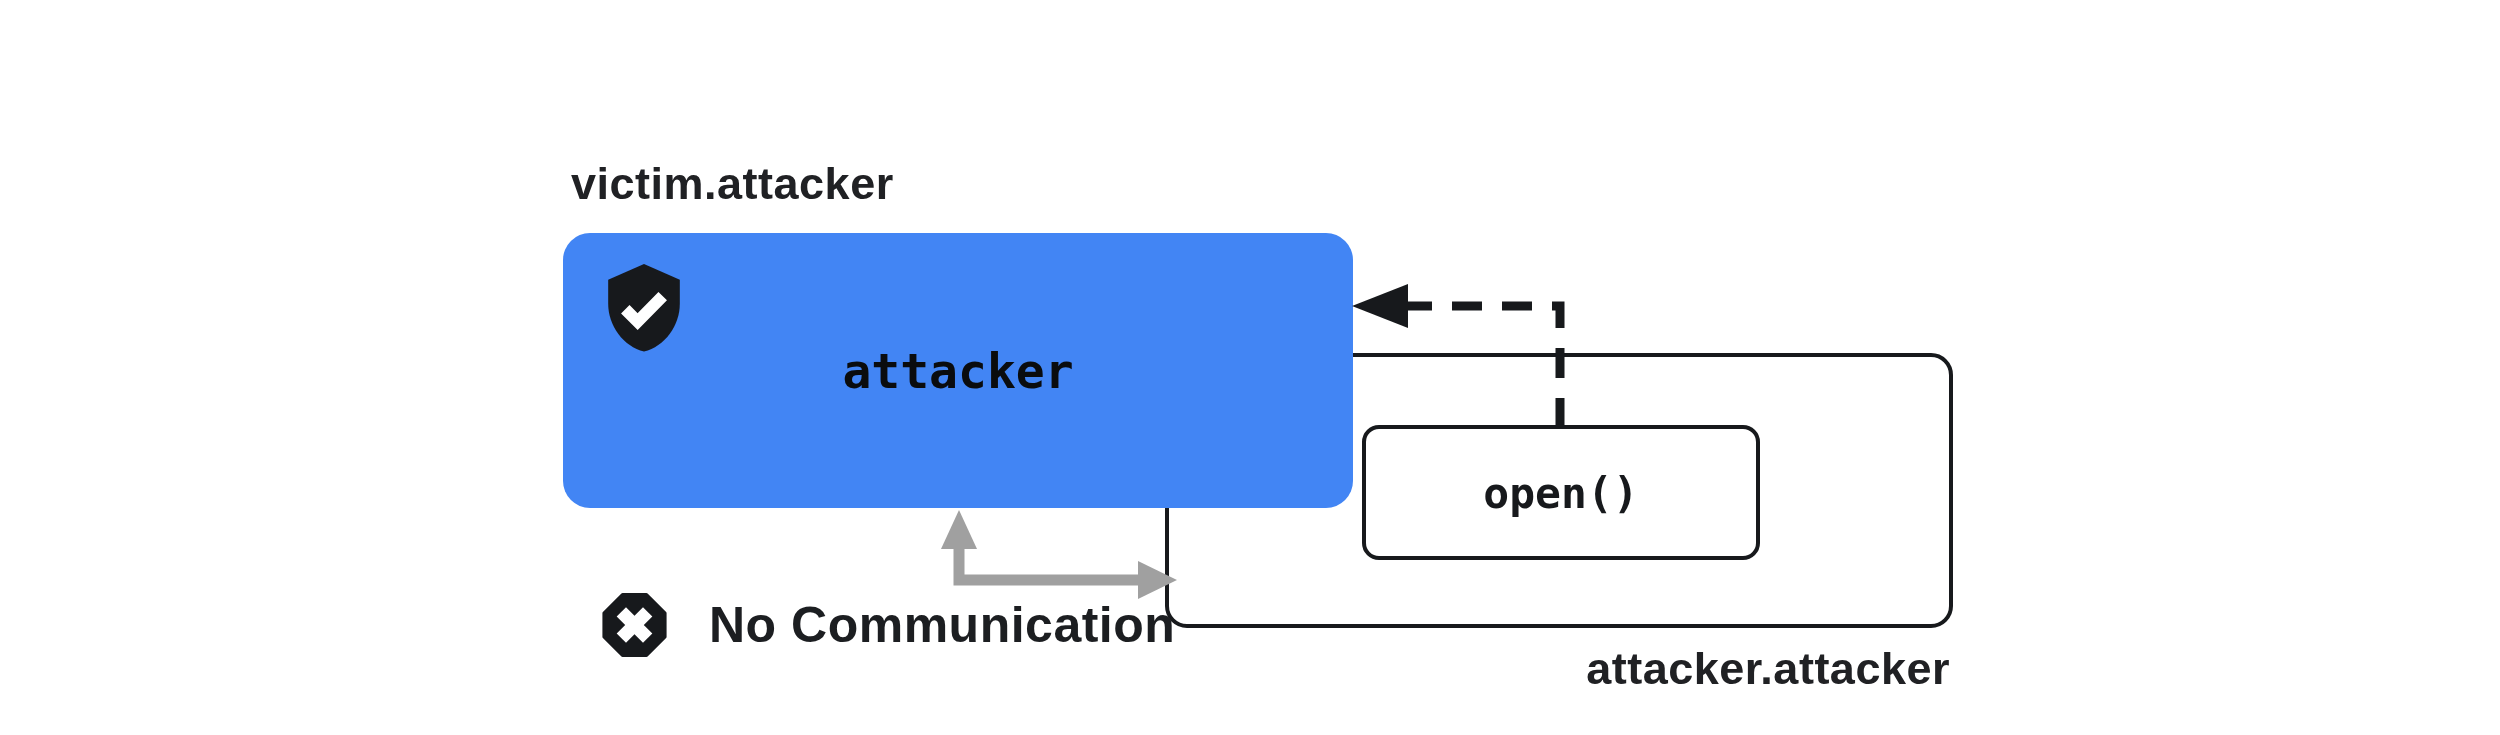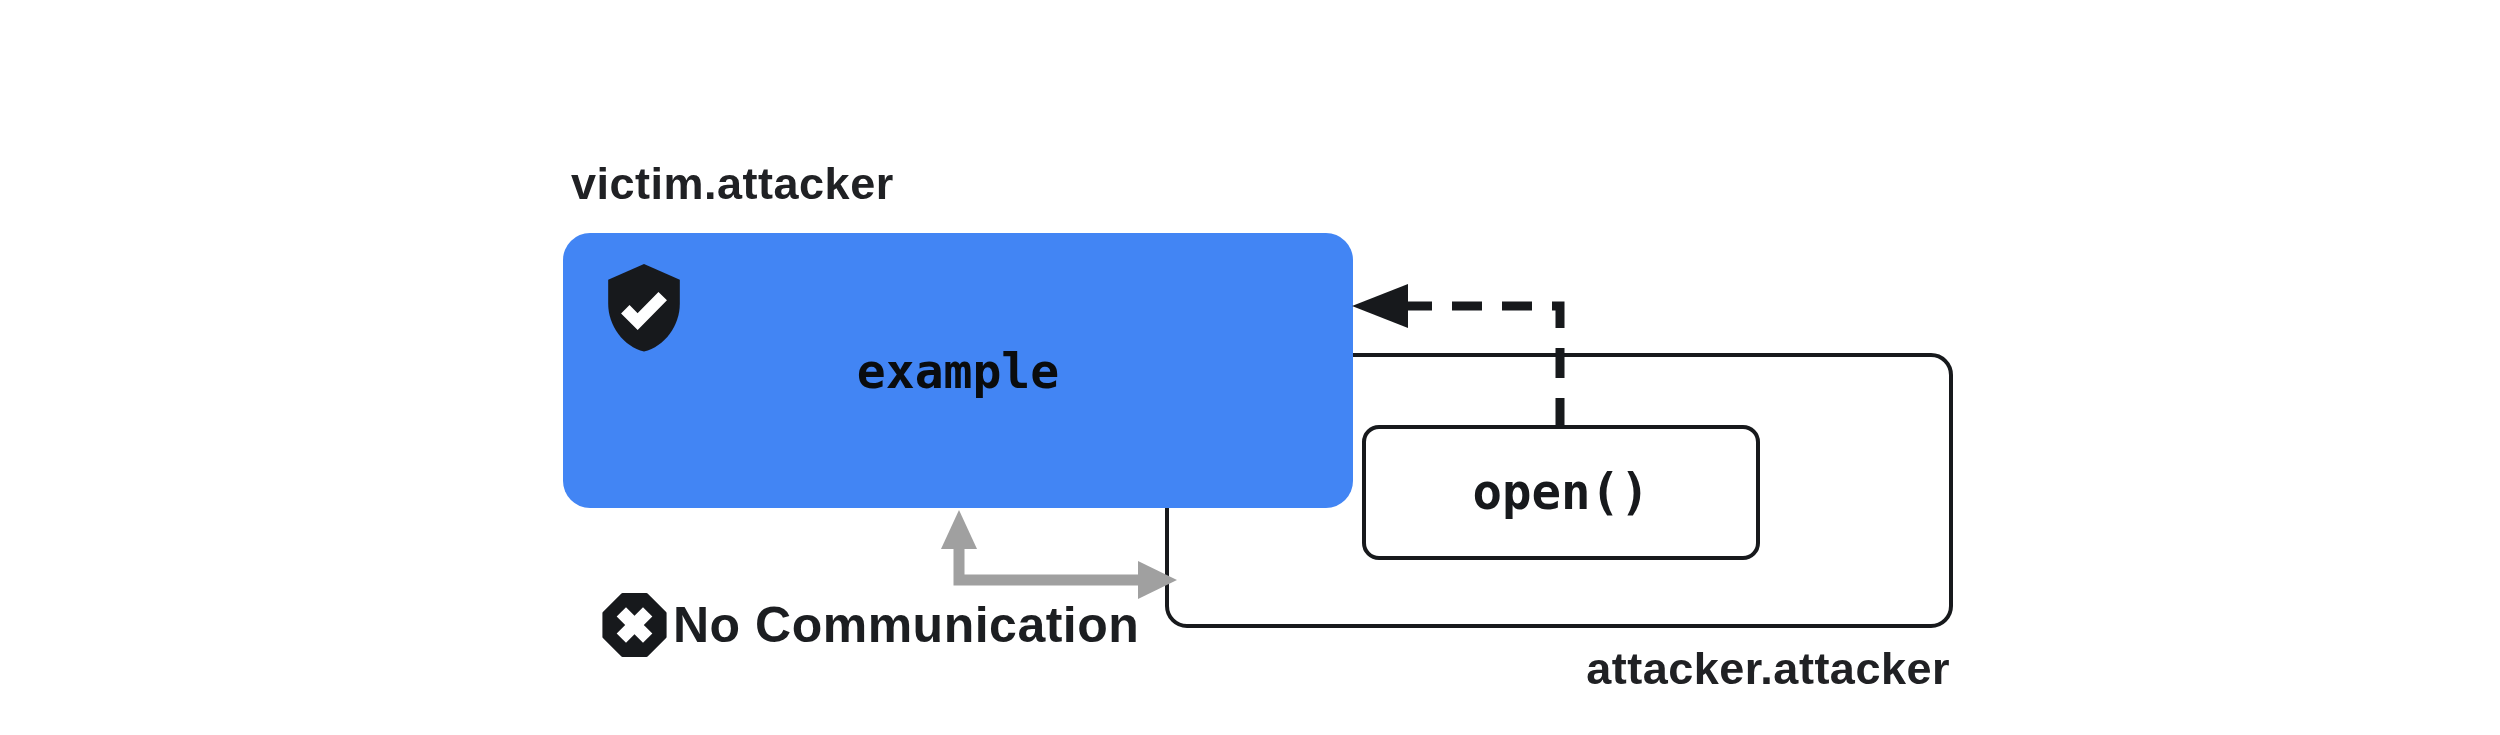"example" div.mono-line { text: example -> attacker }
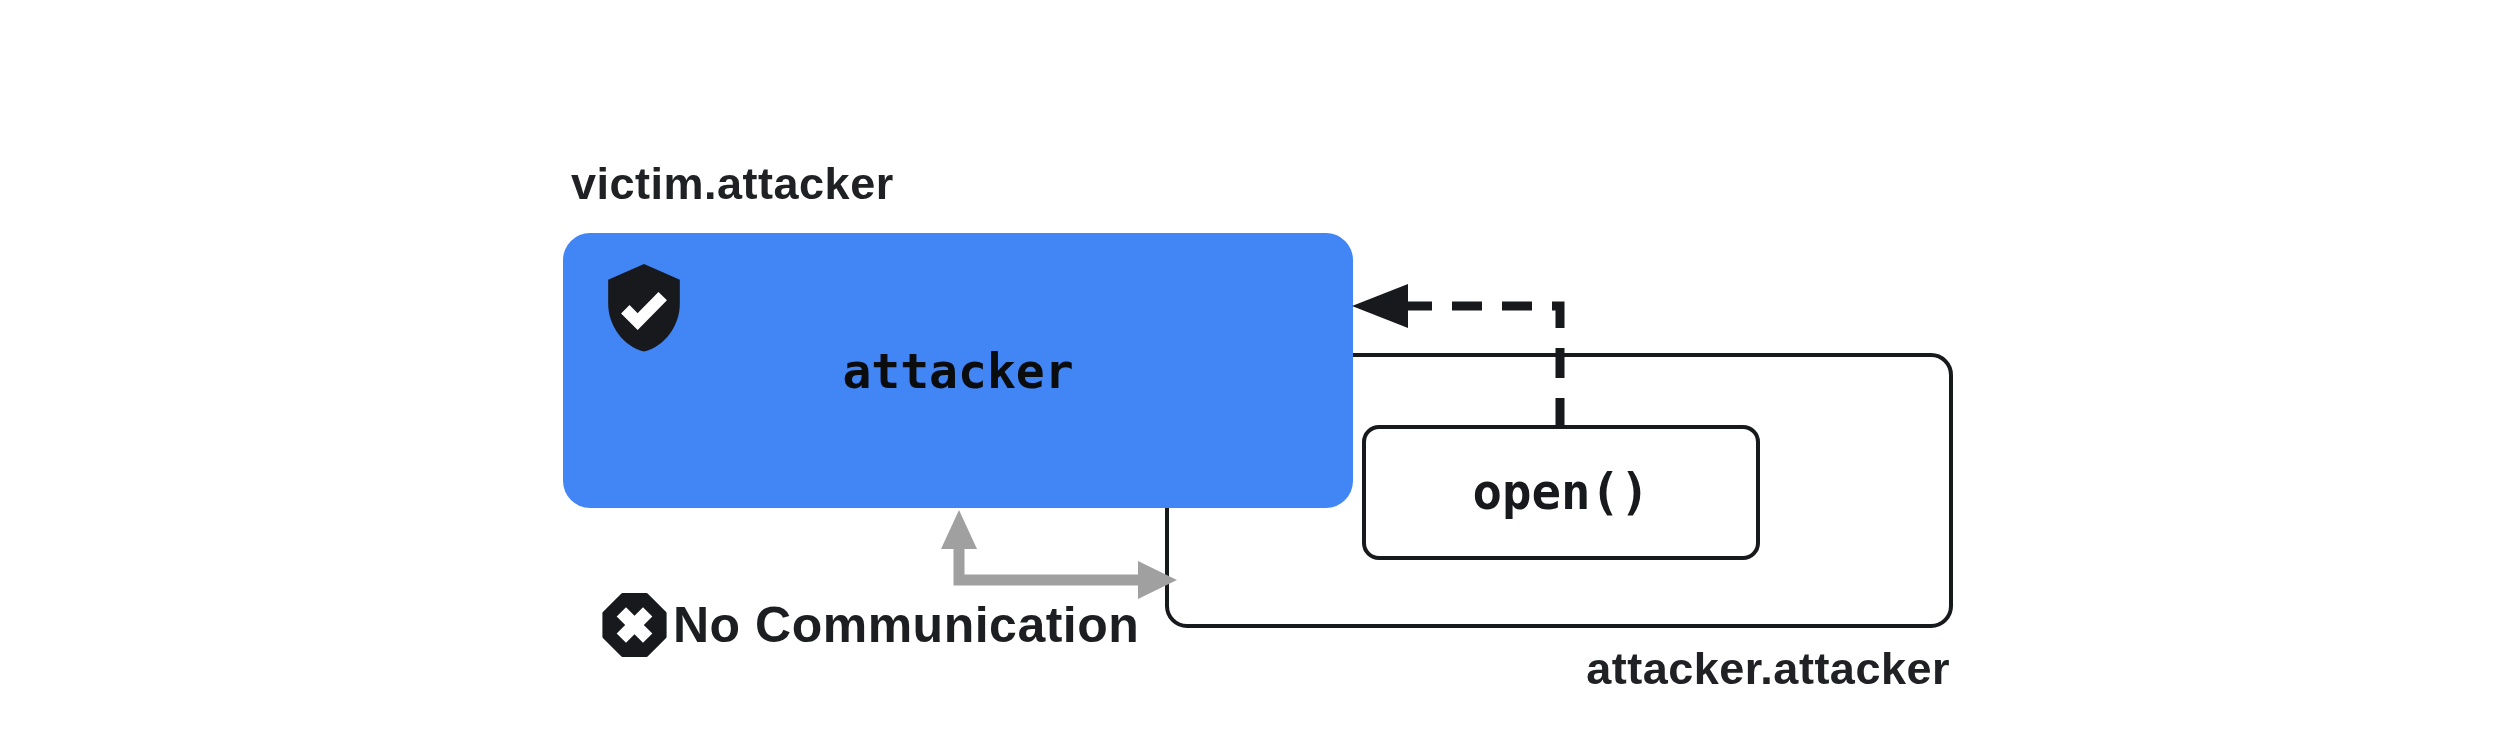"open()" .open-box .mono-line { font-size: 49px -> 43px }
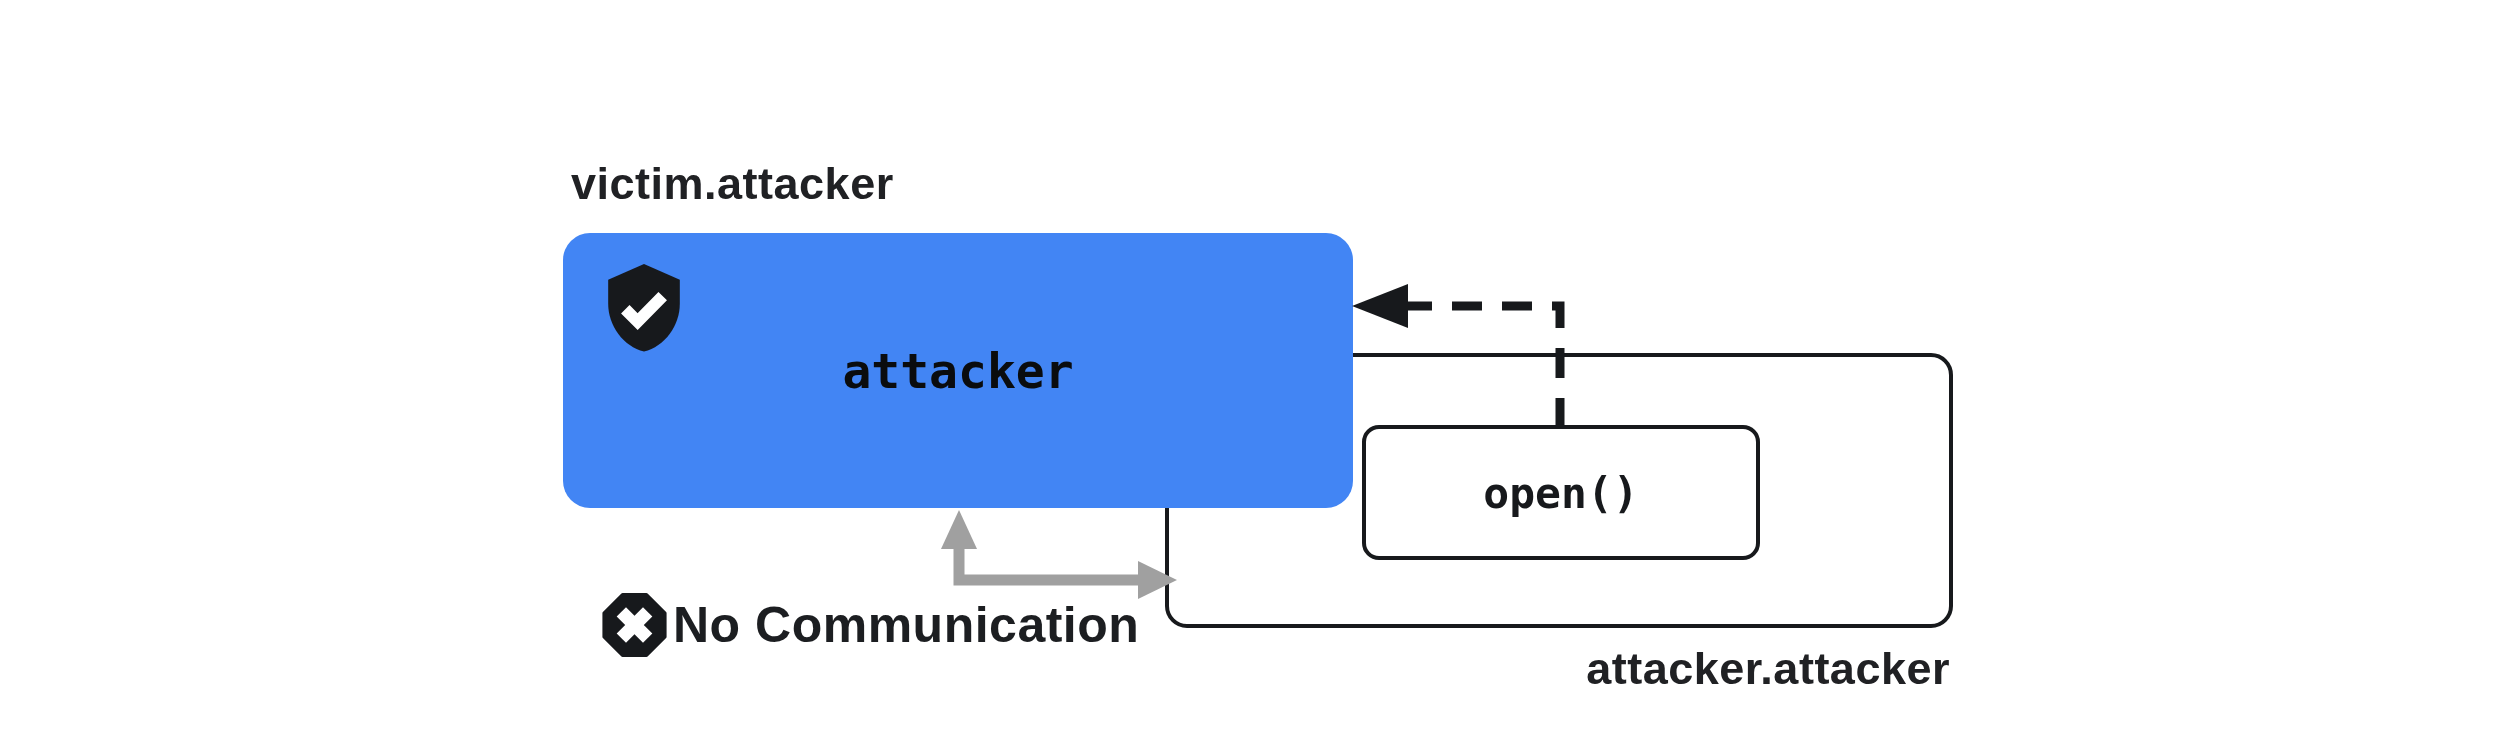"No Communication" .no-comm-text { margin-left: none -> 36px }
